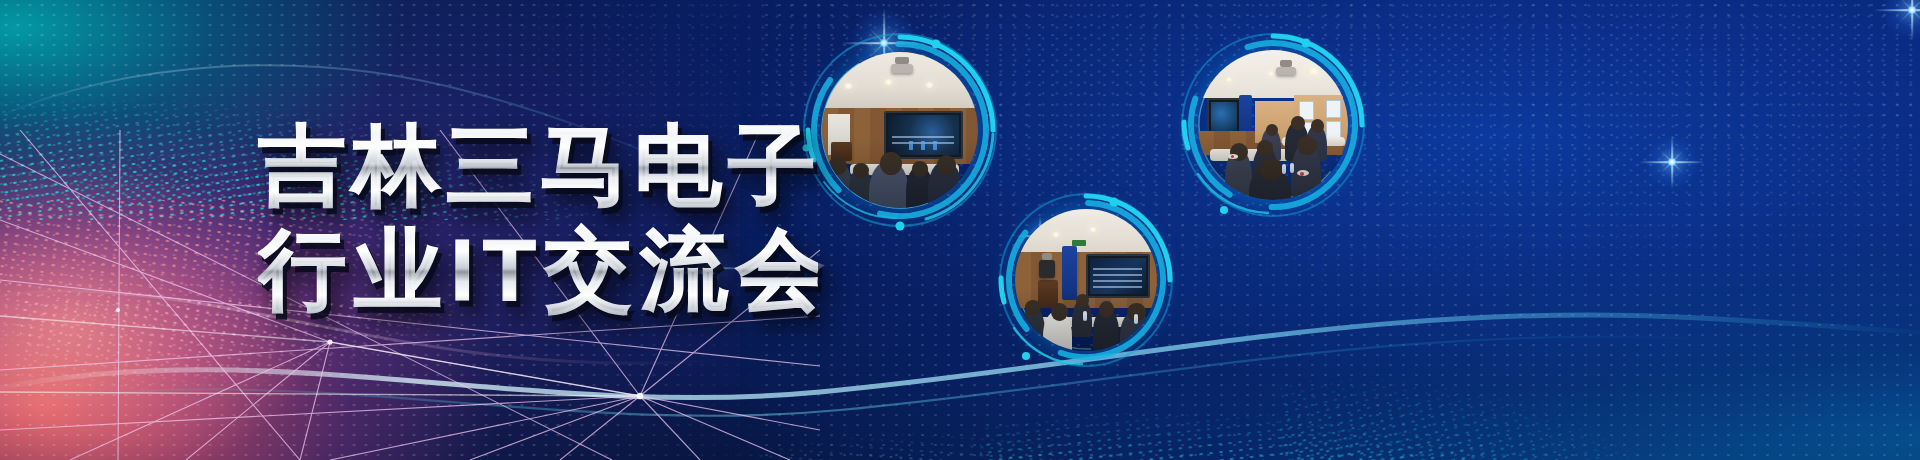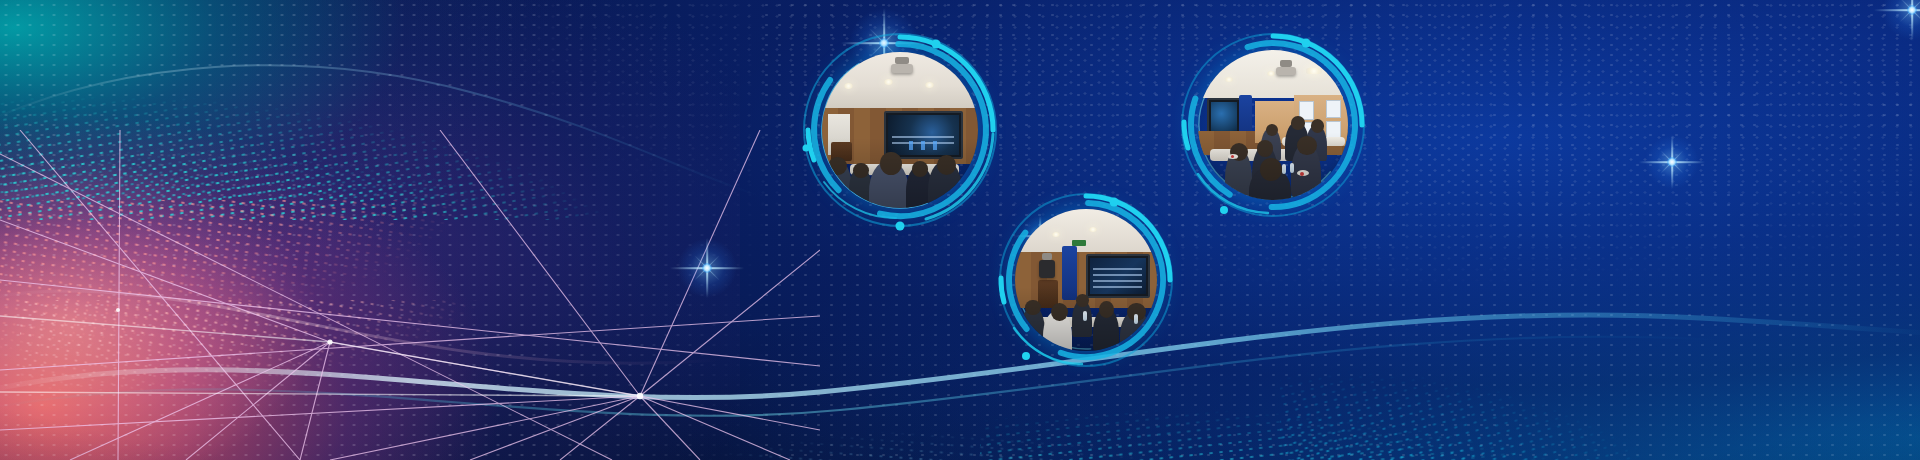"吉林三马电子" div.hl-line { html: none -> <div>吉林三马电子</div> }
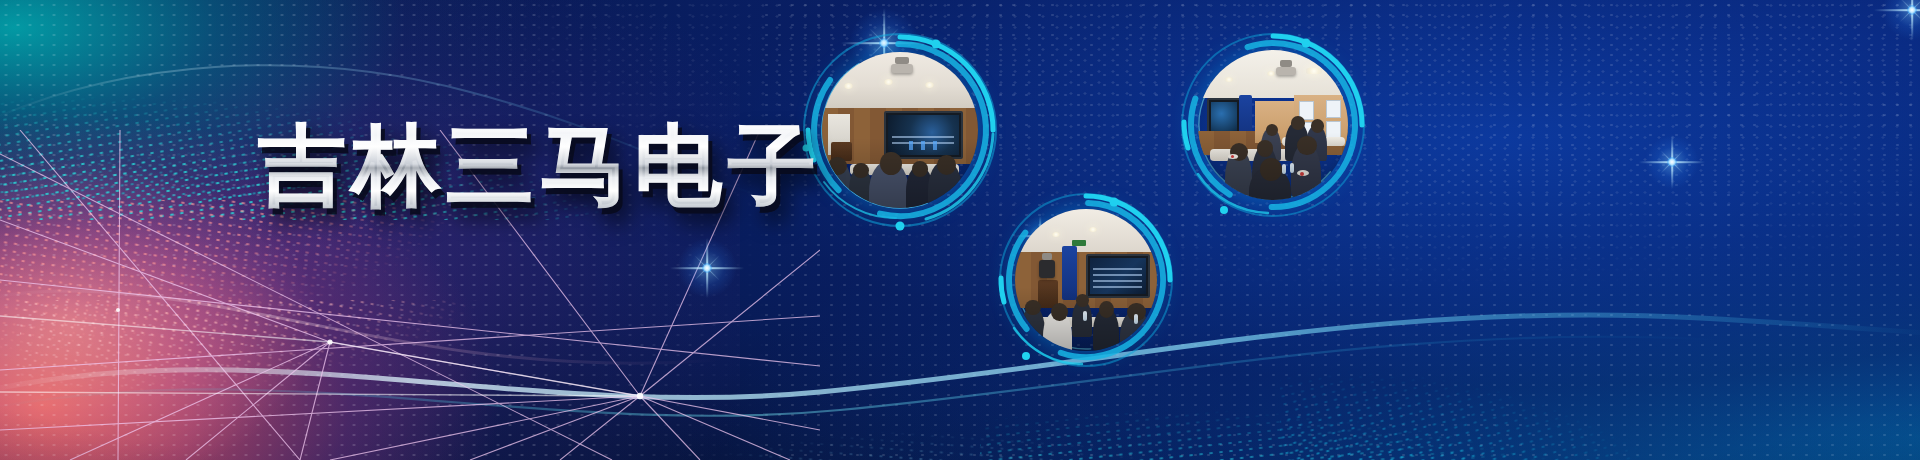"行业IT交流会" div.hl-line { html: none -> <div>行业IT交流会</div> }
